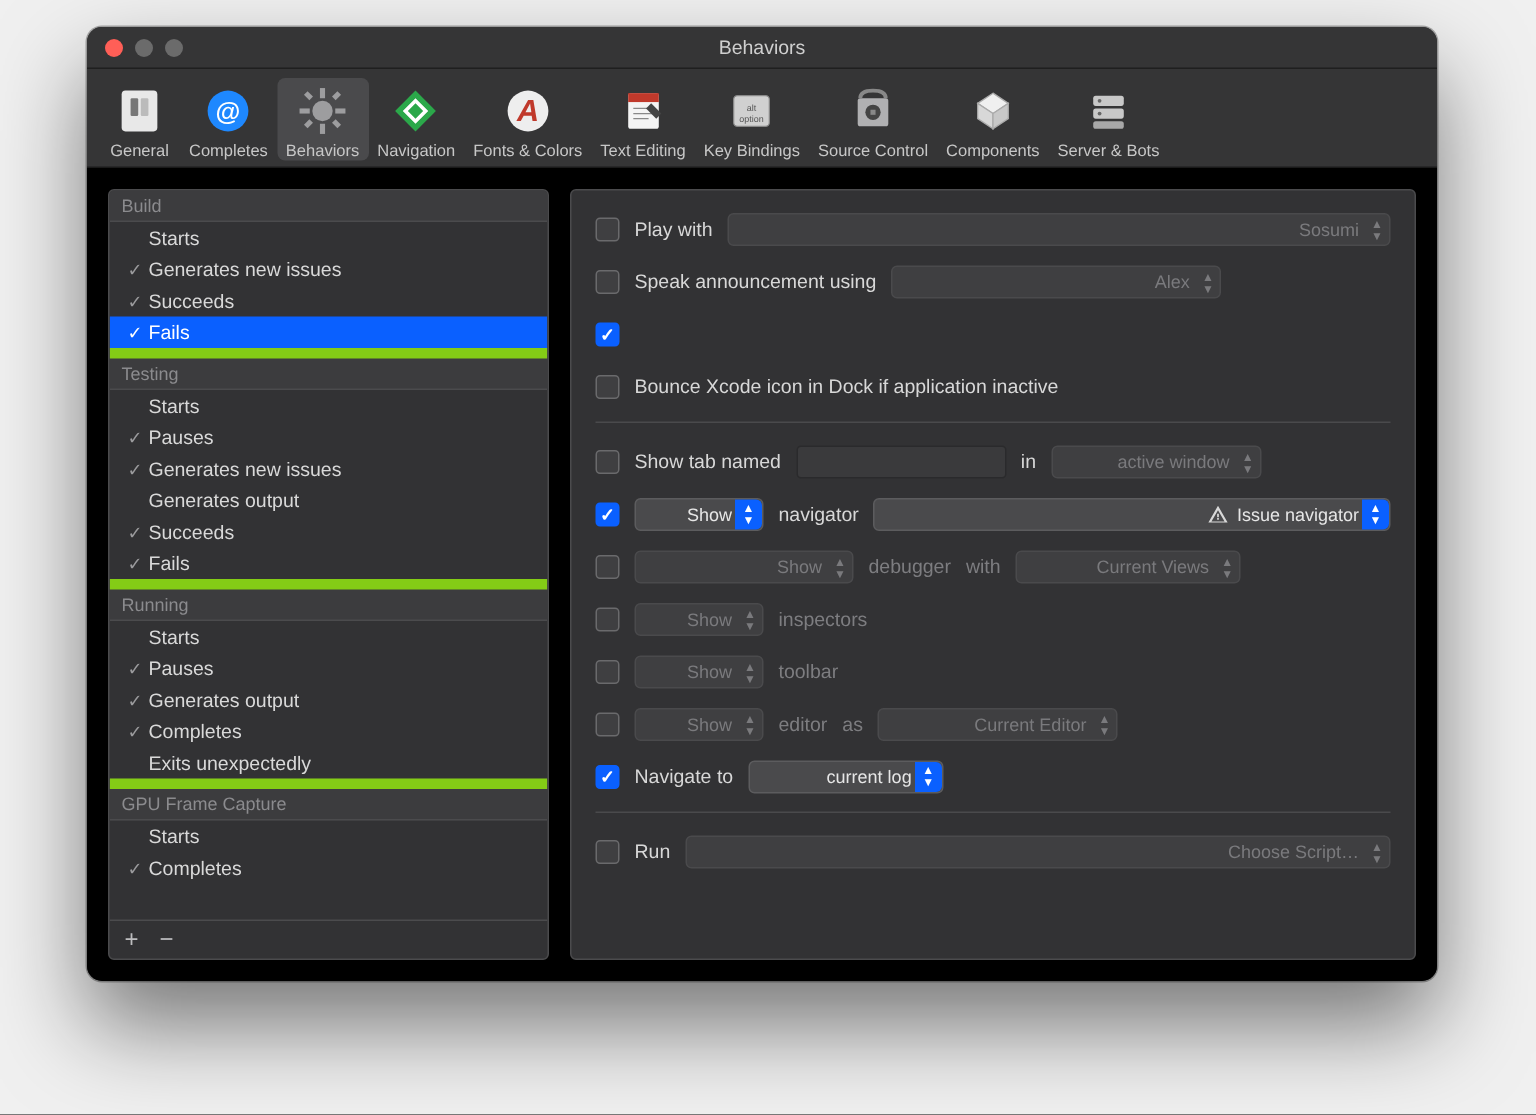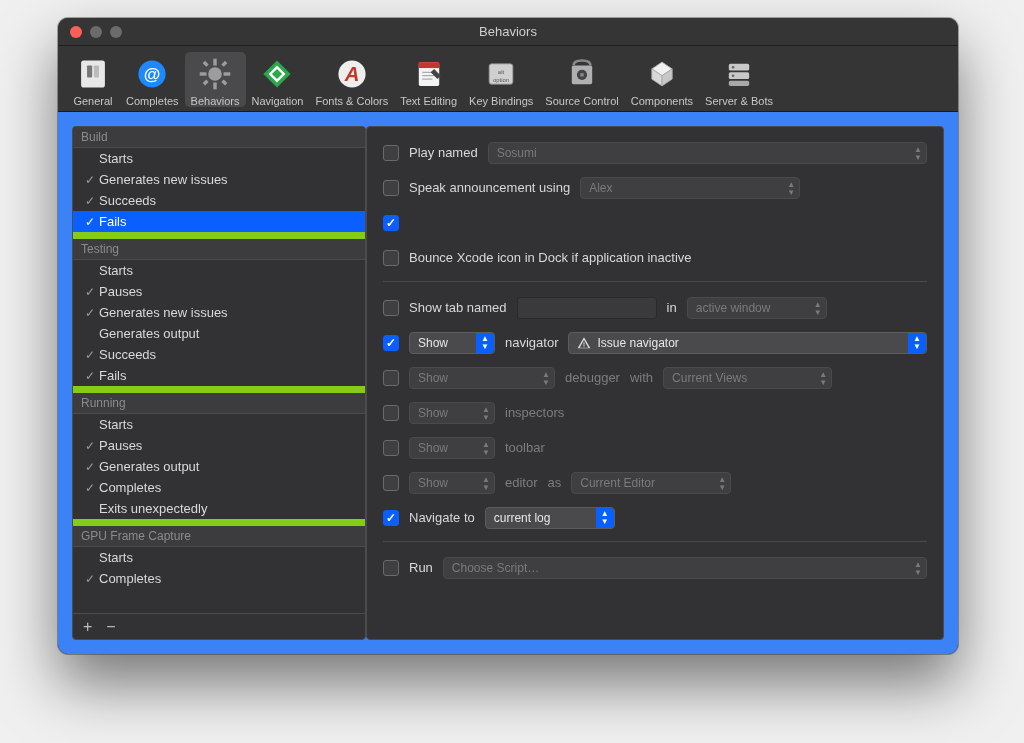"Build" .content { background: #3b82f6 -> #000000; gap: none -> 14px }
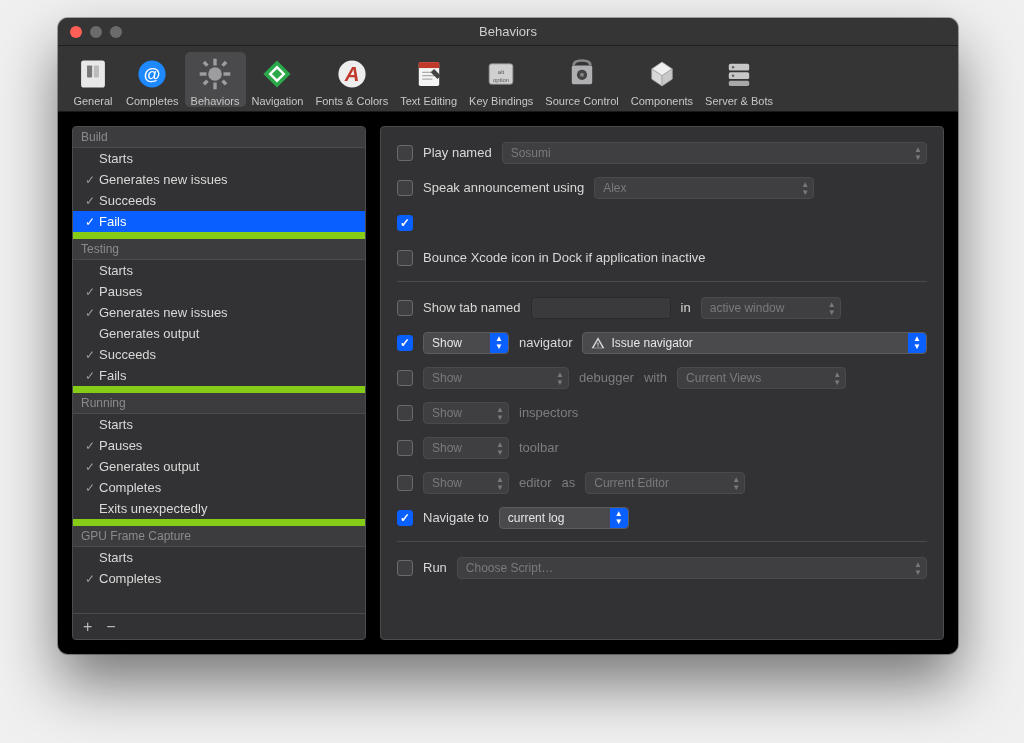"Play named" span.lbl { text: named -> with }
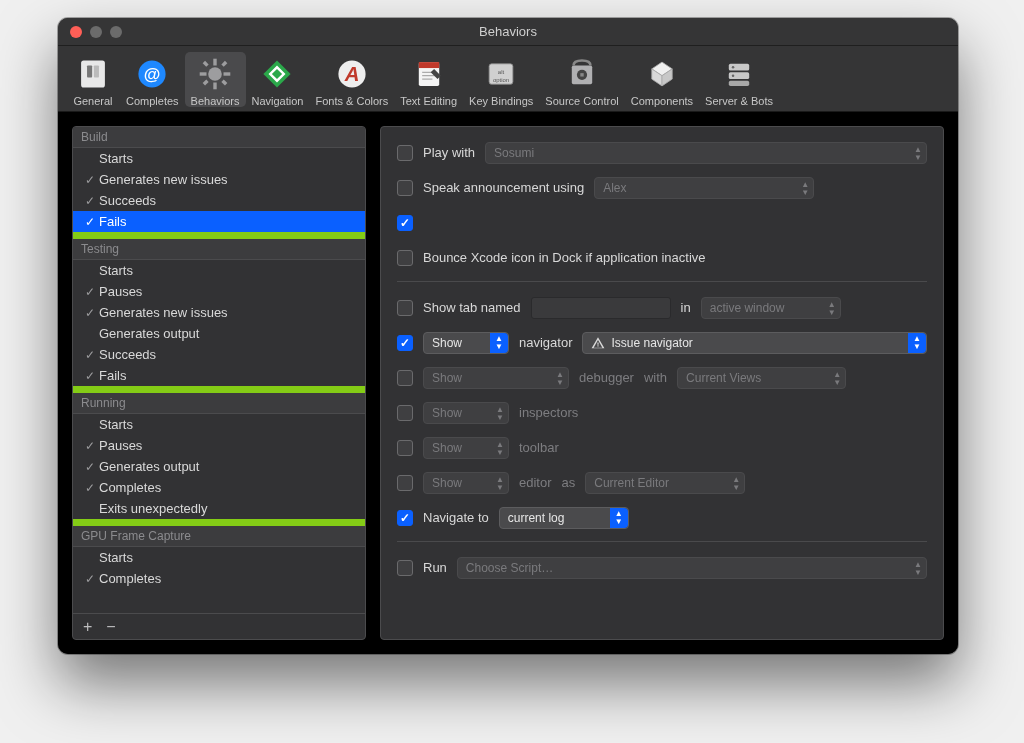"Sosumi" .popup { justify-content: none -> flex-end }
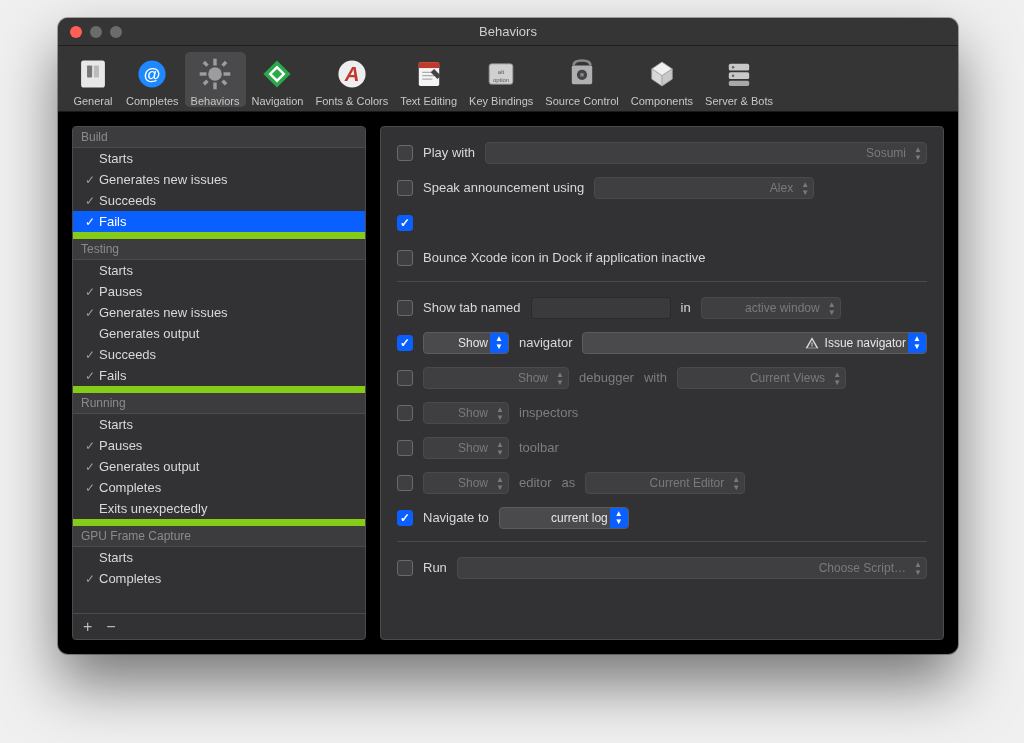"Current Views" span.popup { width: 169px -> 150px }
